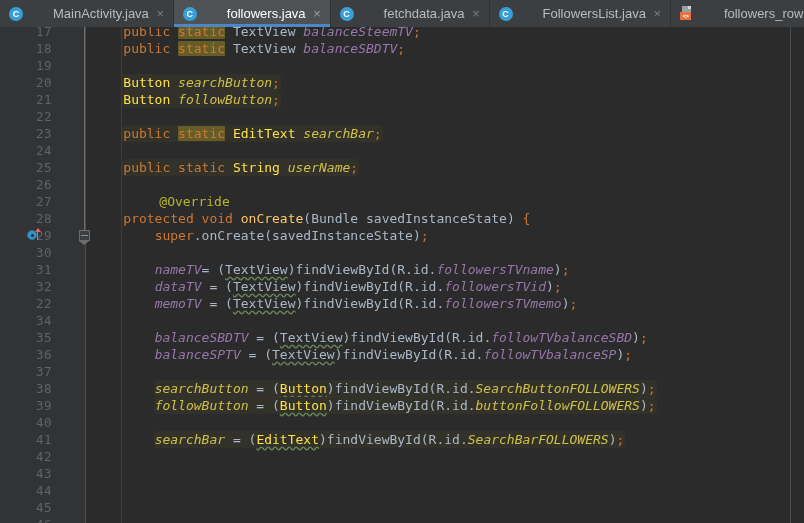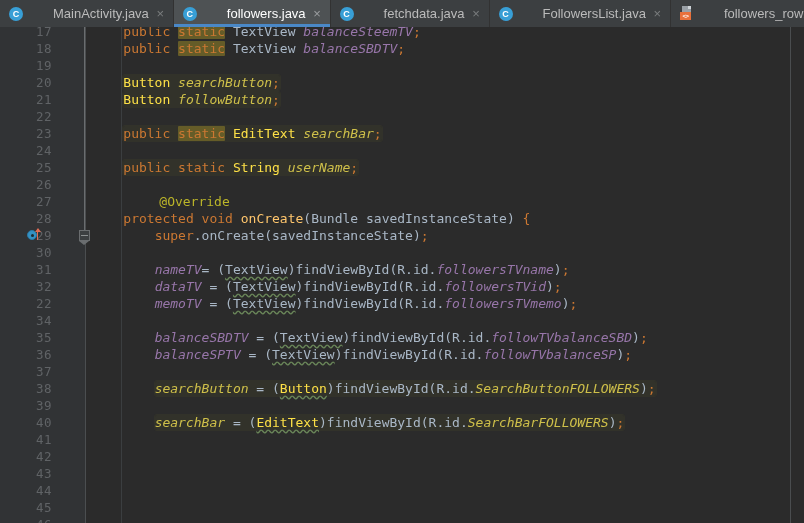"followButton =" div.line { html: none -> <div> <span><span>followButton</span> = (<span>Button</span>)<span>findViewById</span>(<span>R</span>.<span>id</span>.<span>buttonFollowFOLLOWERS</span>)<span>;</span></span></div> }
